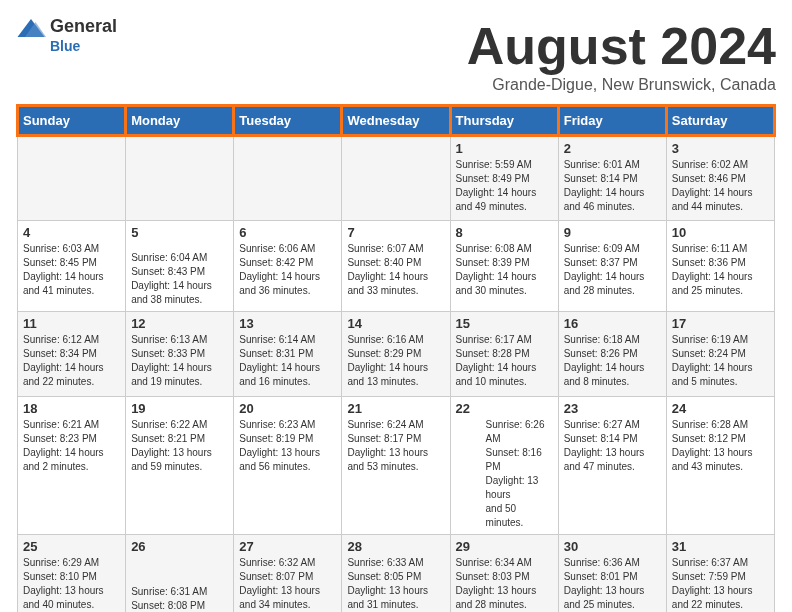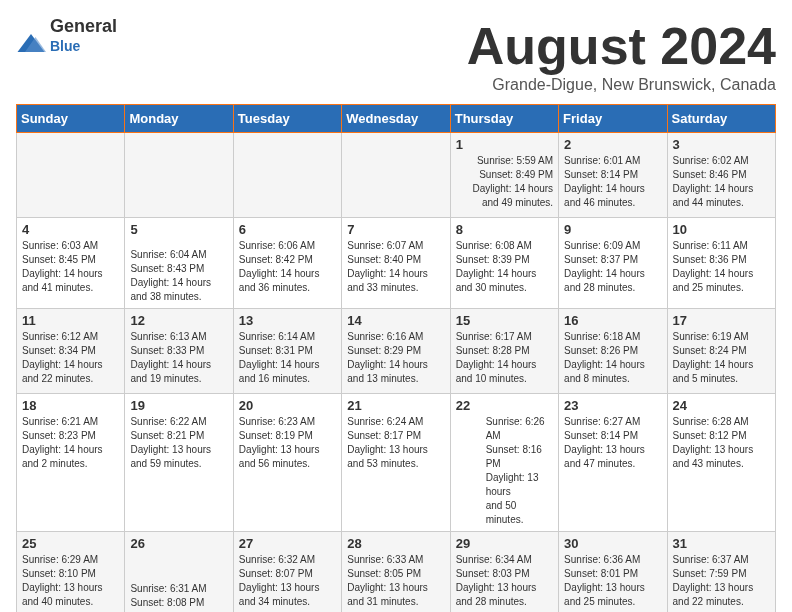"General" .logo { align-items: flex-end -> flex-start }
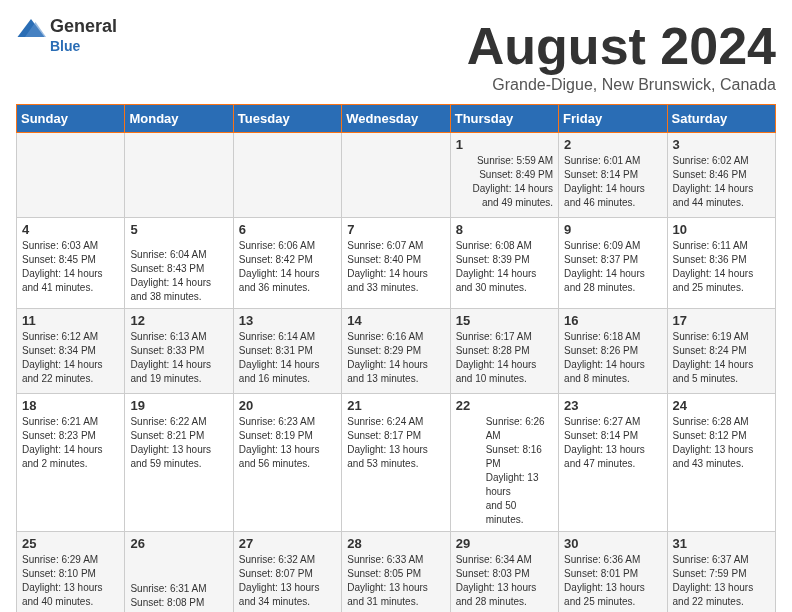"Sunday" thead tr th { border: 1px solid #f97316 -> 3px solid #f97316 }
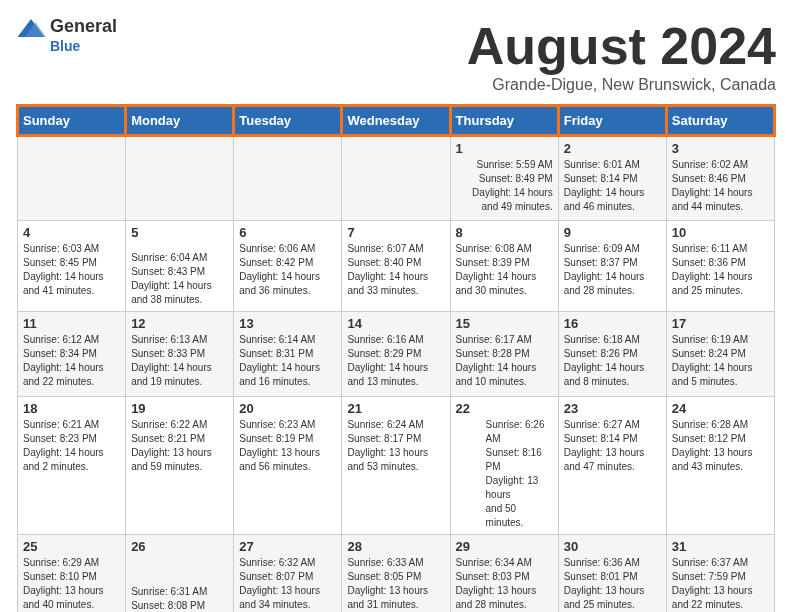"Sunrise: 5:59 AM" div.day-info { text-align: right -> none }
